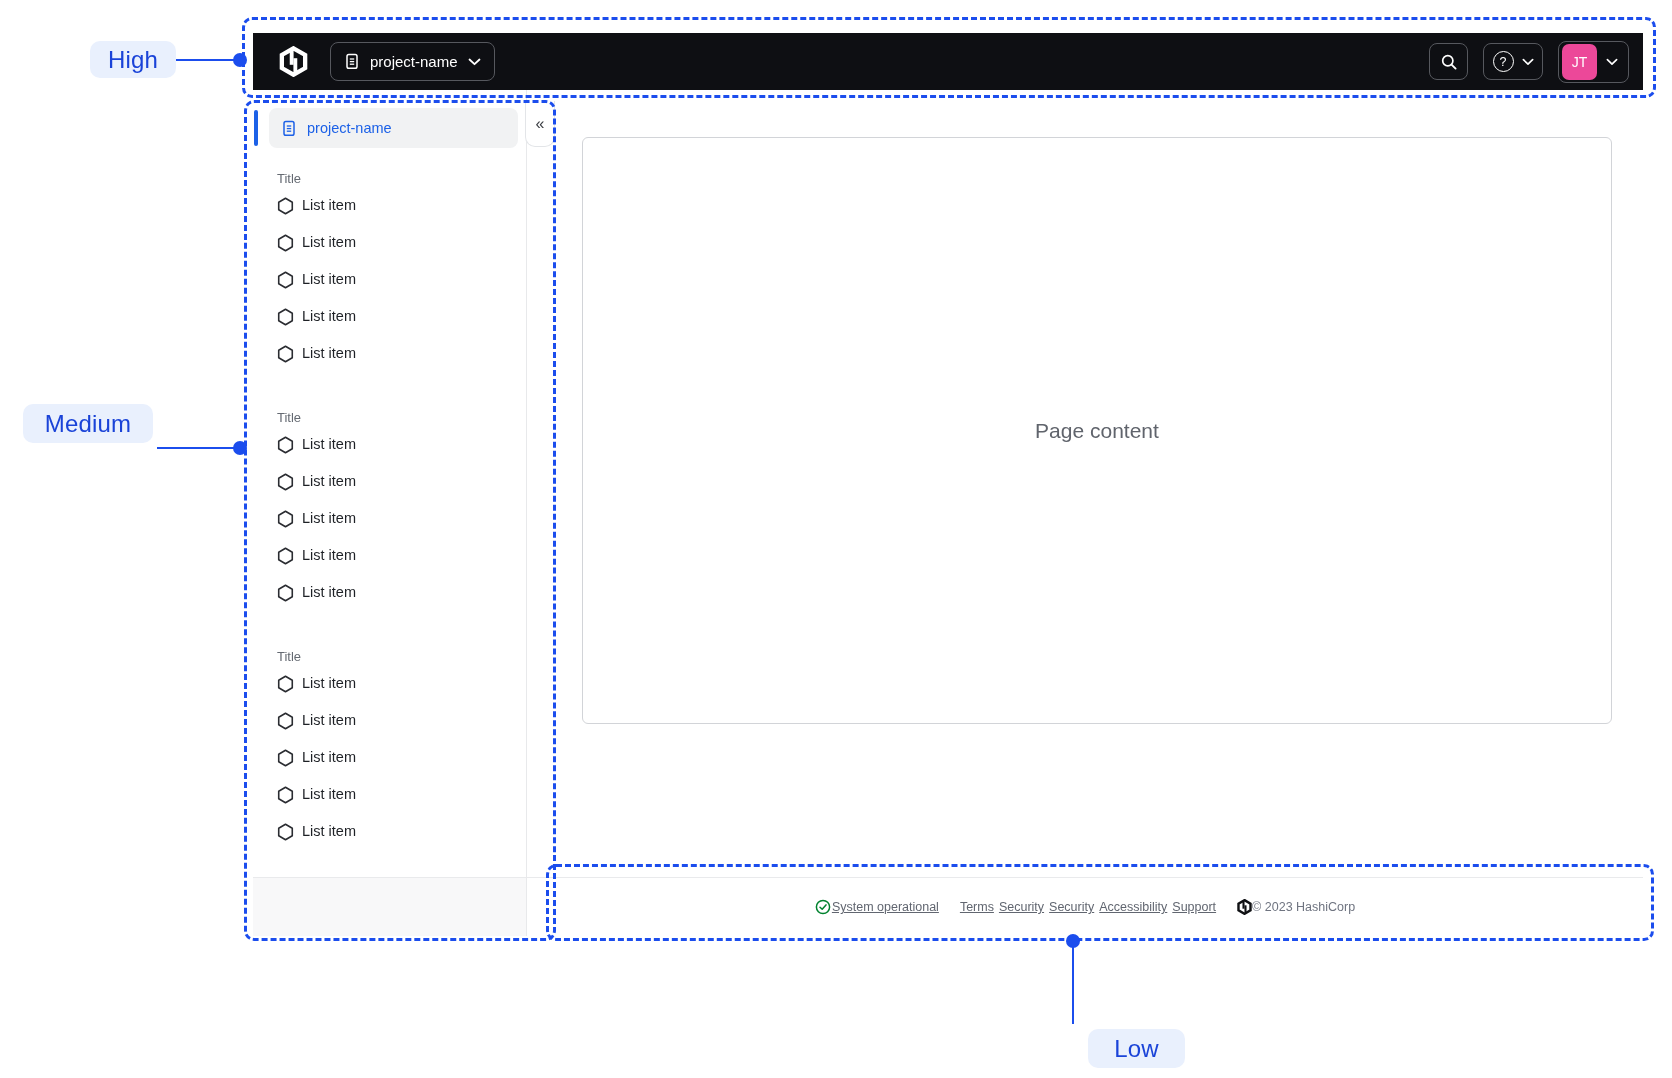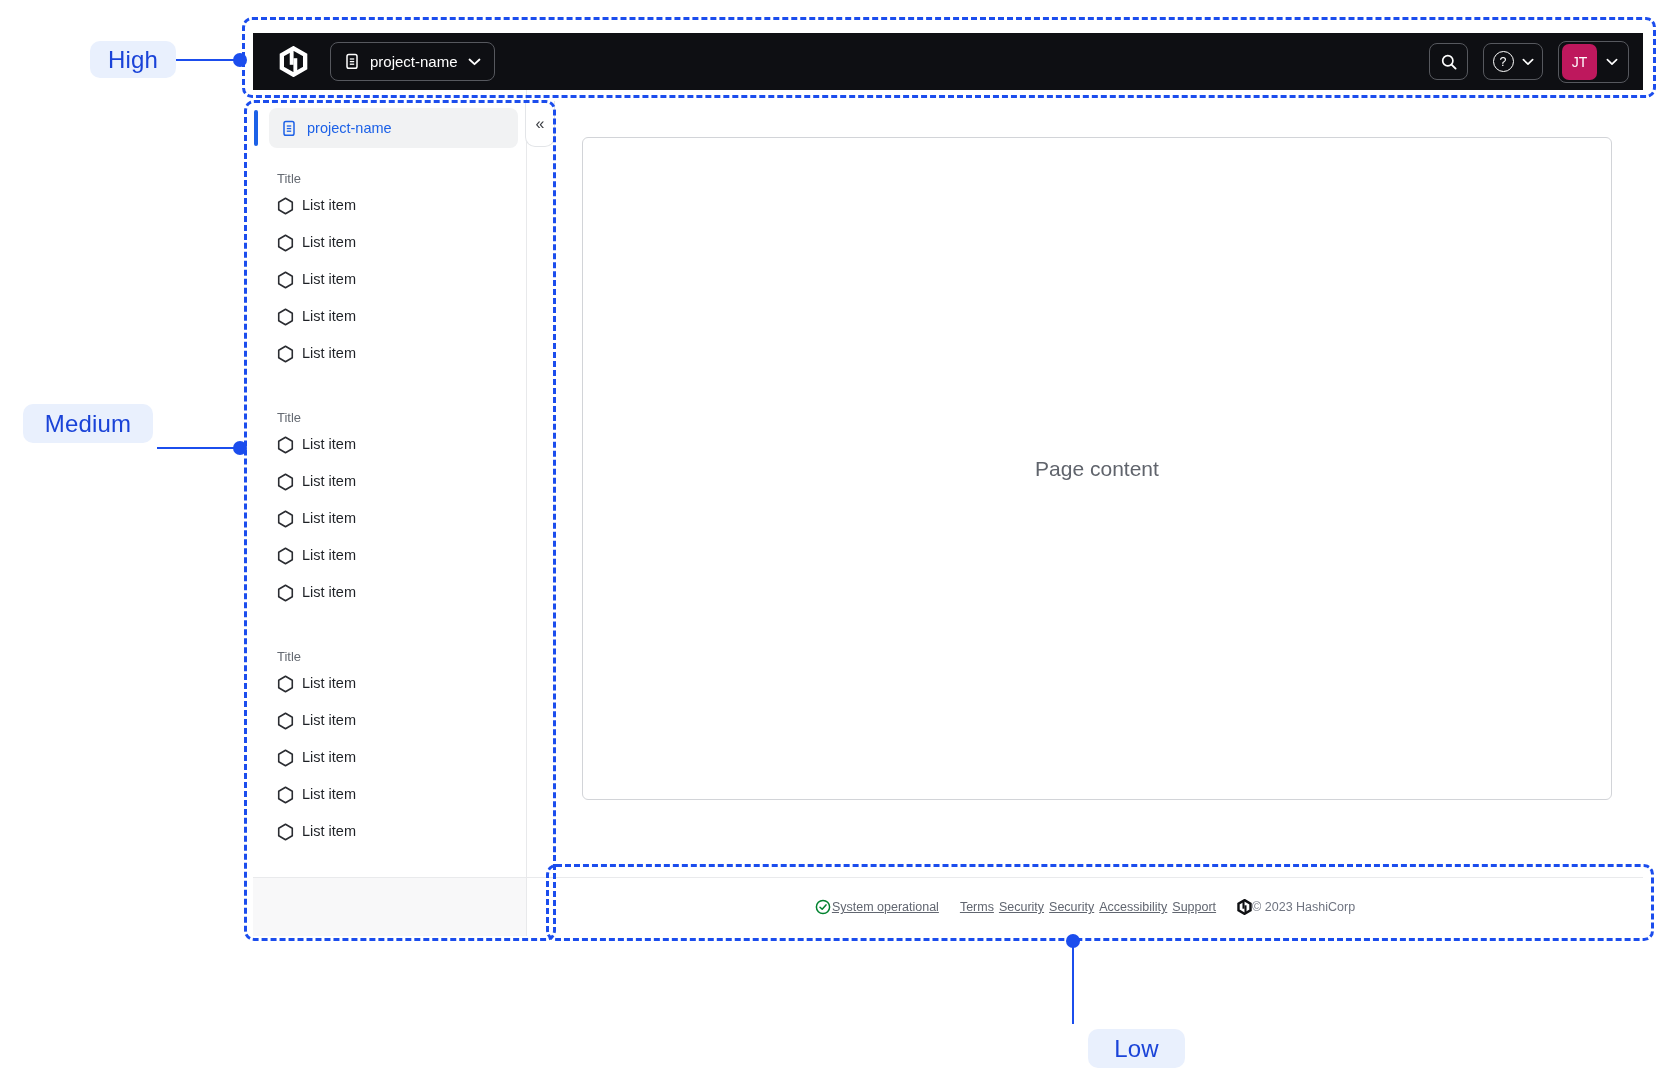"JT" .avatar { background: #be185d -> #ec4899 }
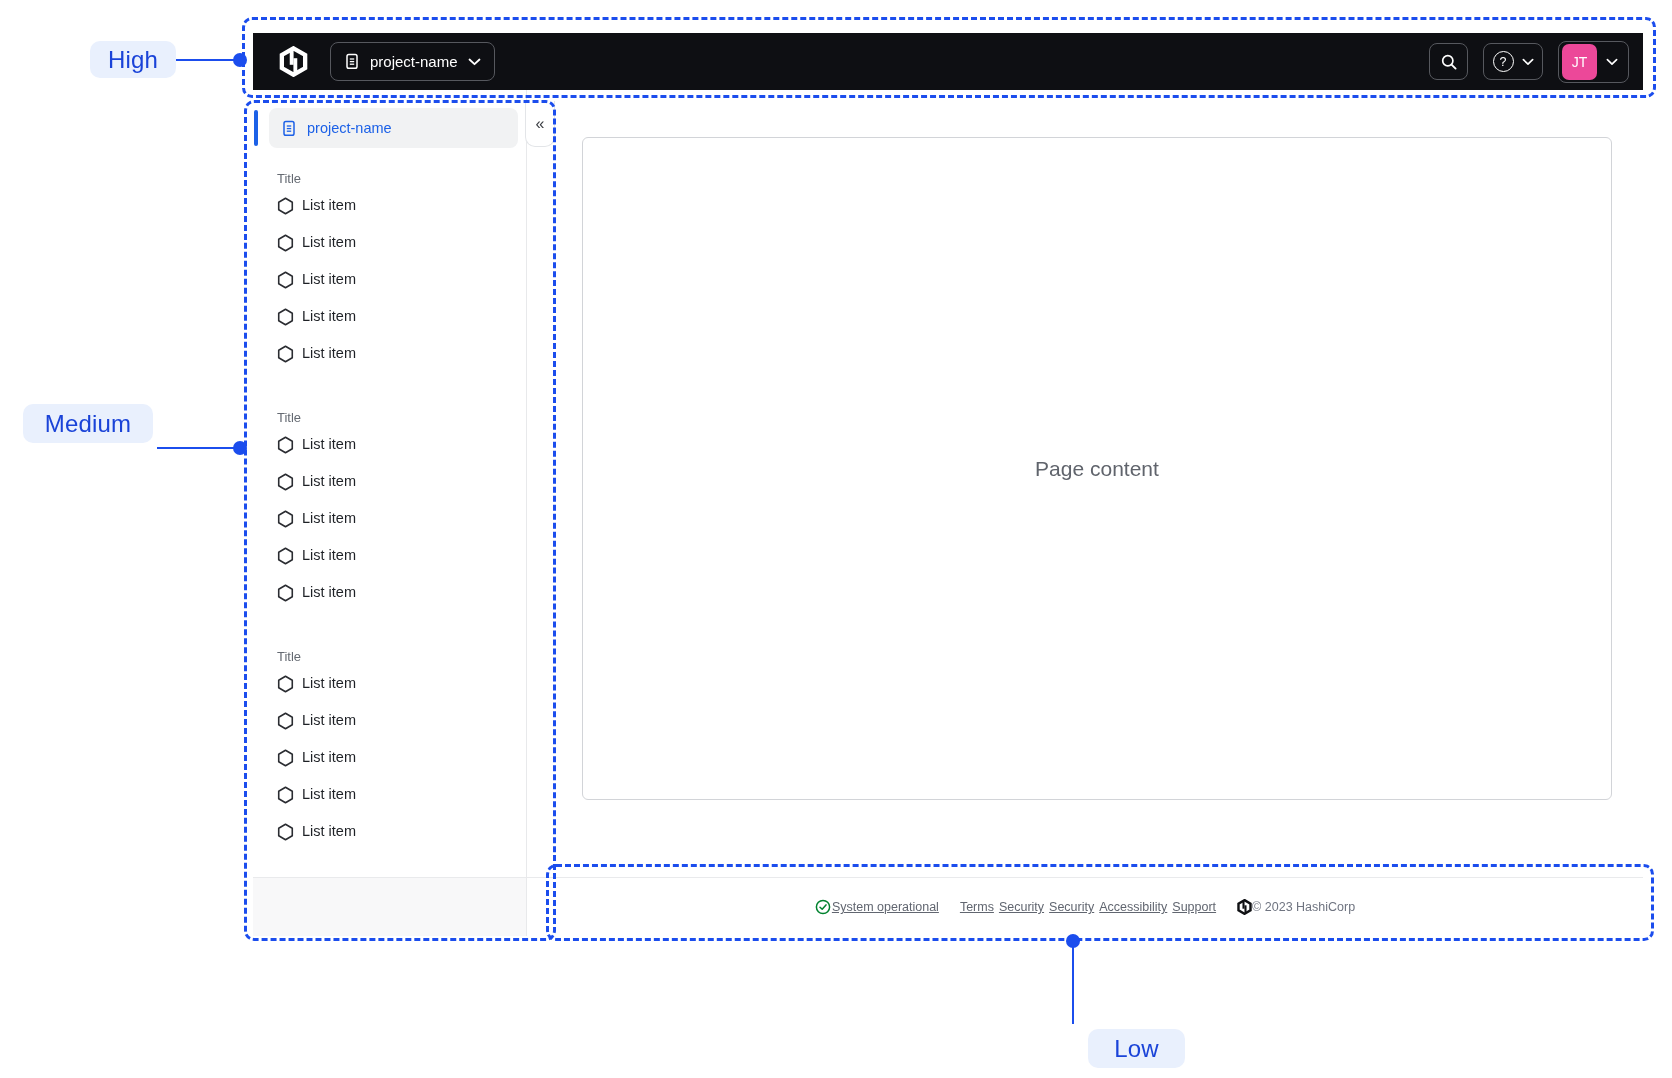"Page content" #content-box { height: 663px -> 587px }
